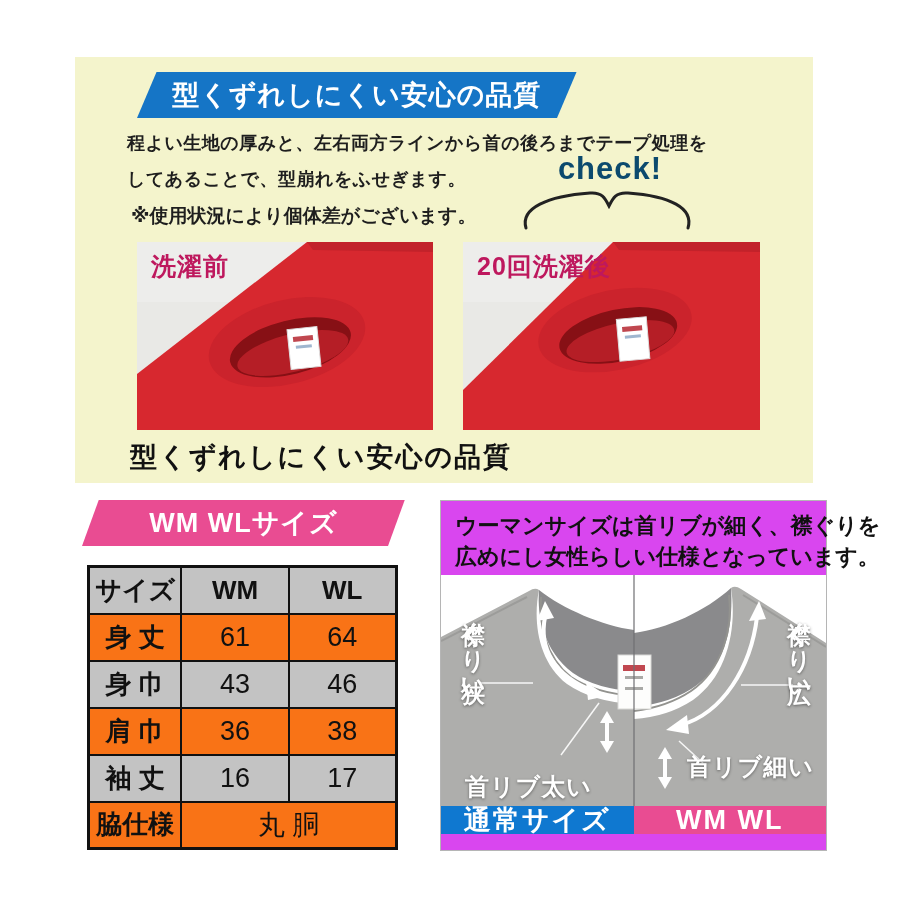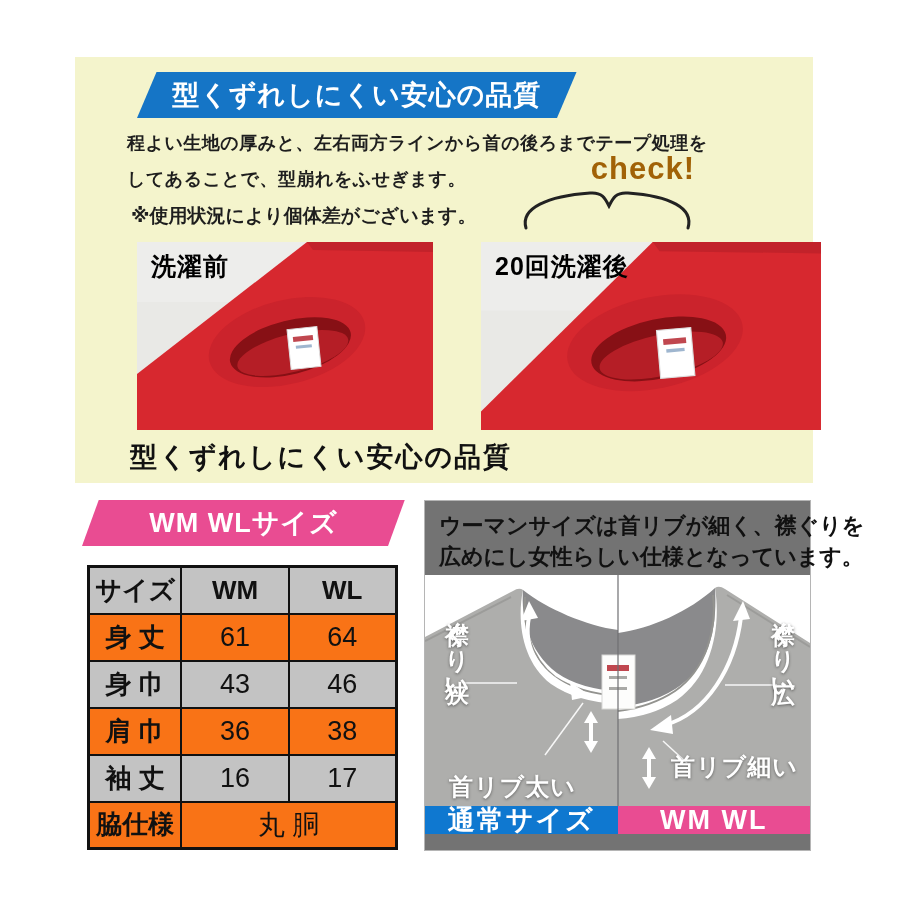"check!" .check-text { color: #a16207 -> #0c4a6e; text-align: right -> center }
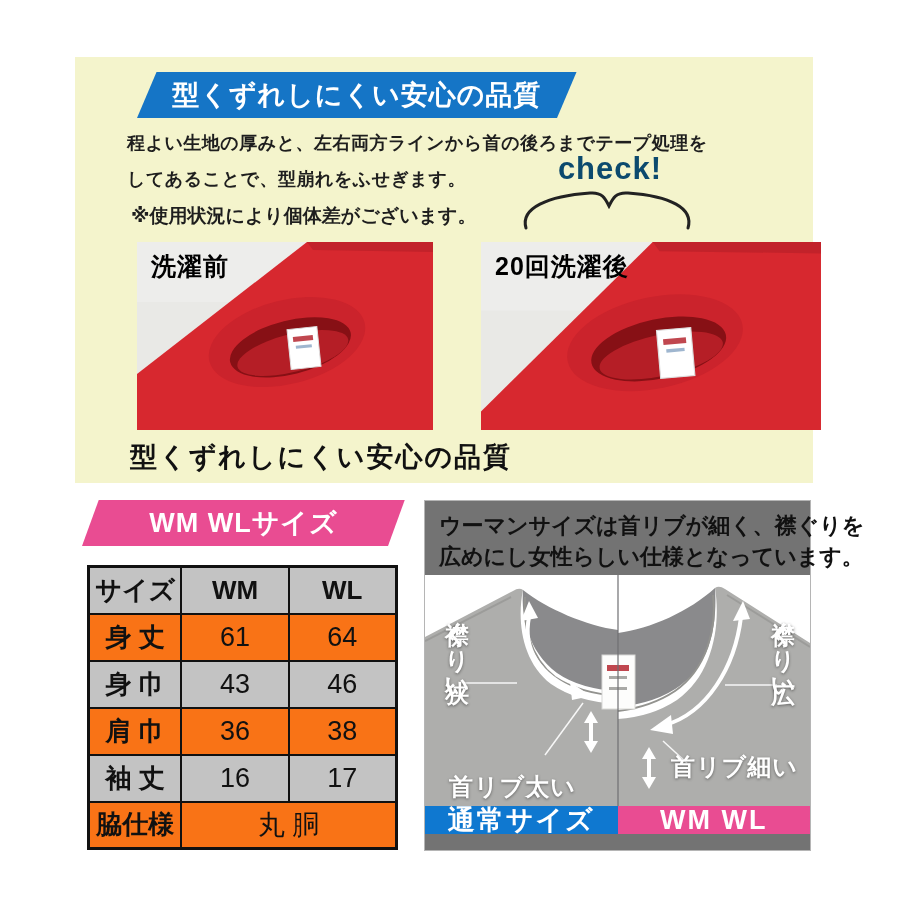"洗濯前" .photo-label { color: #000000 -> #be185d }
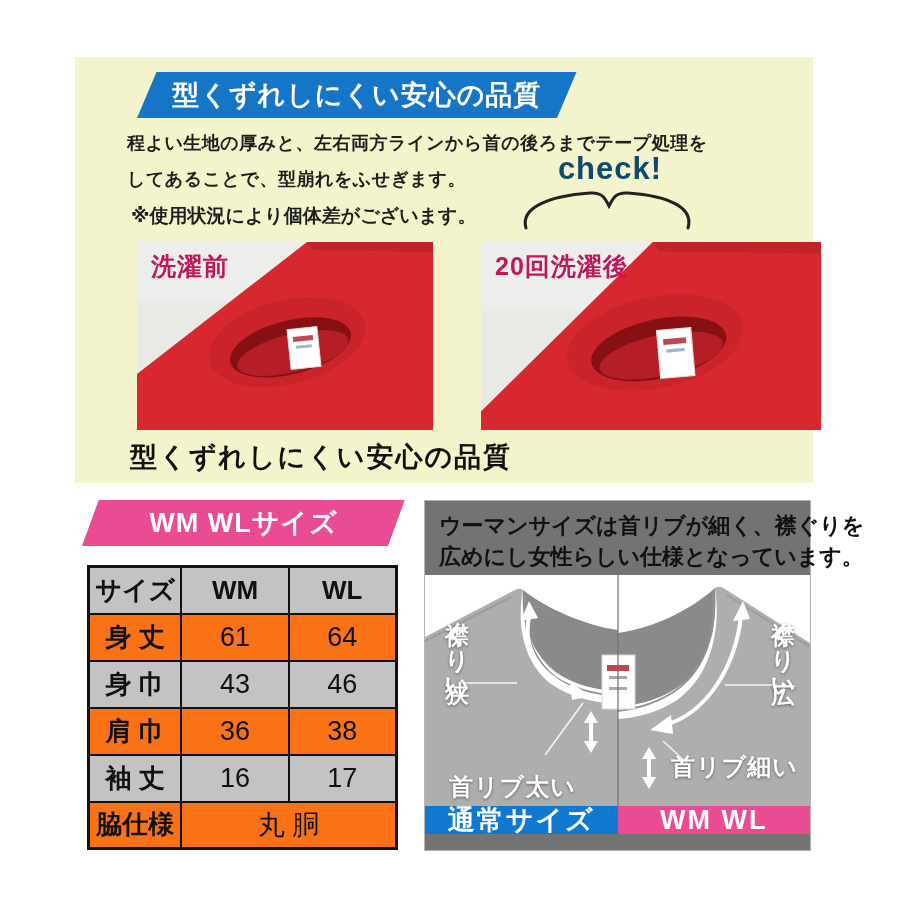"20回洗濯後" .photo-after { left: 406px -> 388px; width: 340px -> 297px }
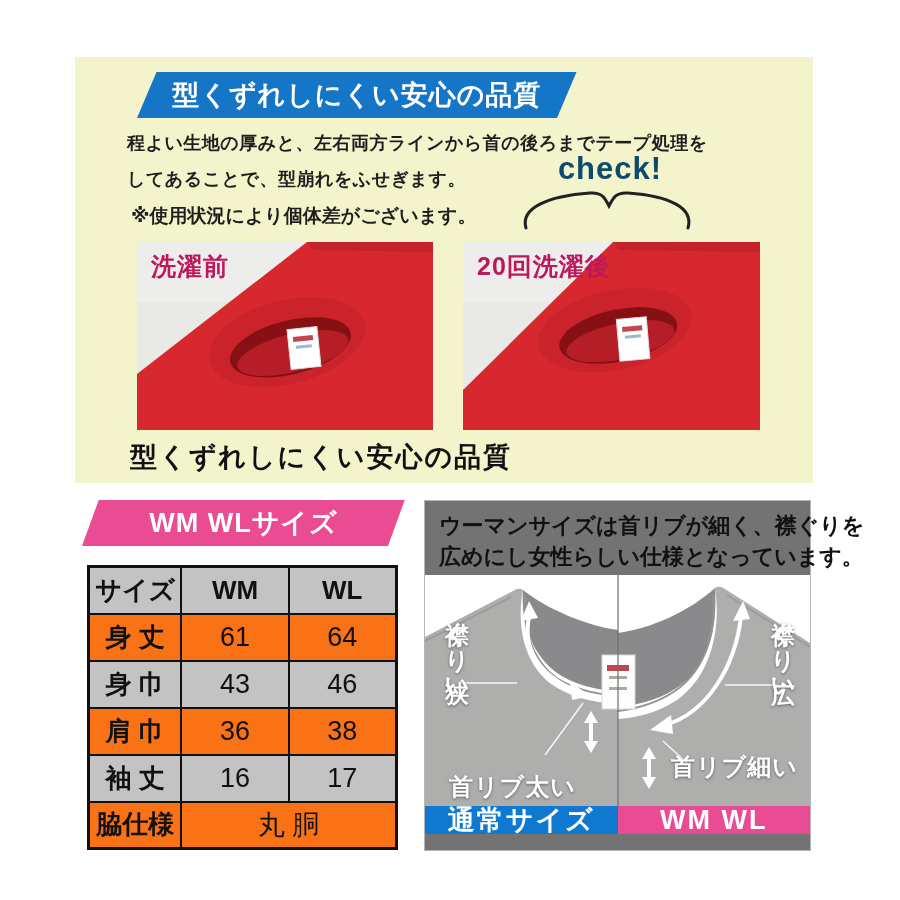"ウーマンサイズは首リブが細く、襟ぐりを" .woman-panel { background: #737373 -> #d946ef; left: 424px -> 440px }
